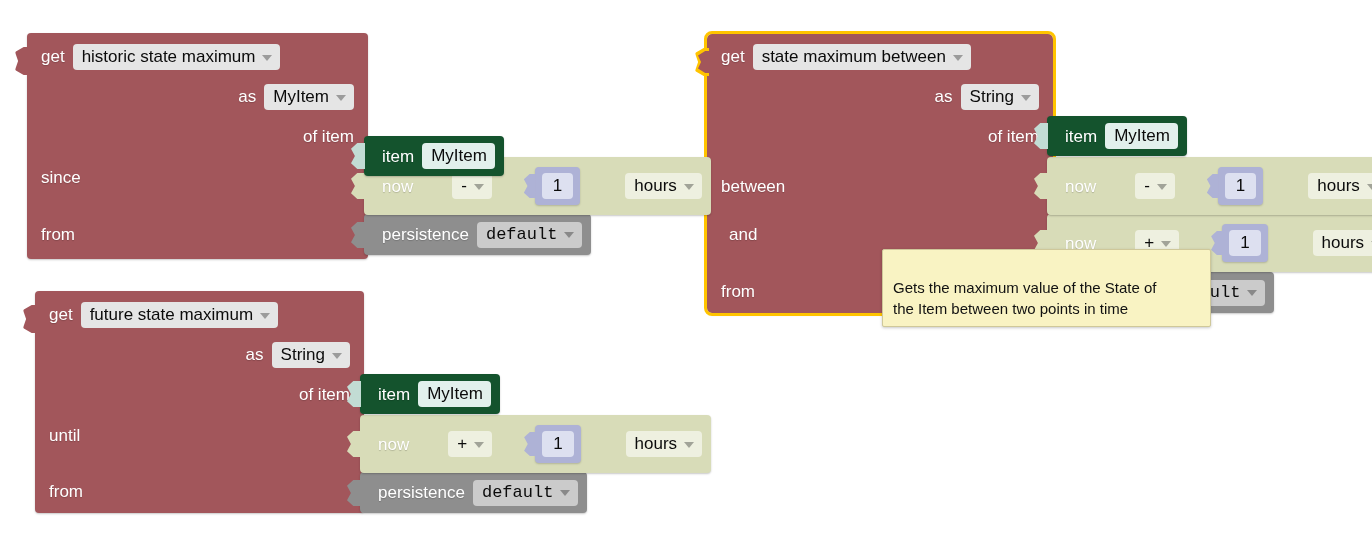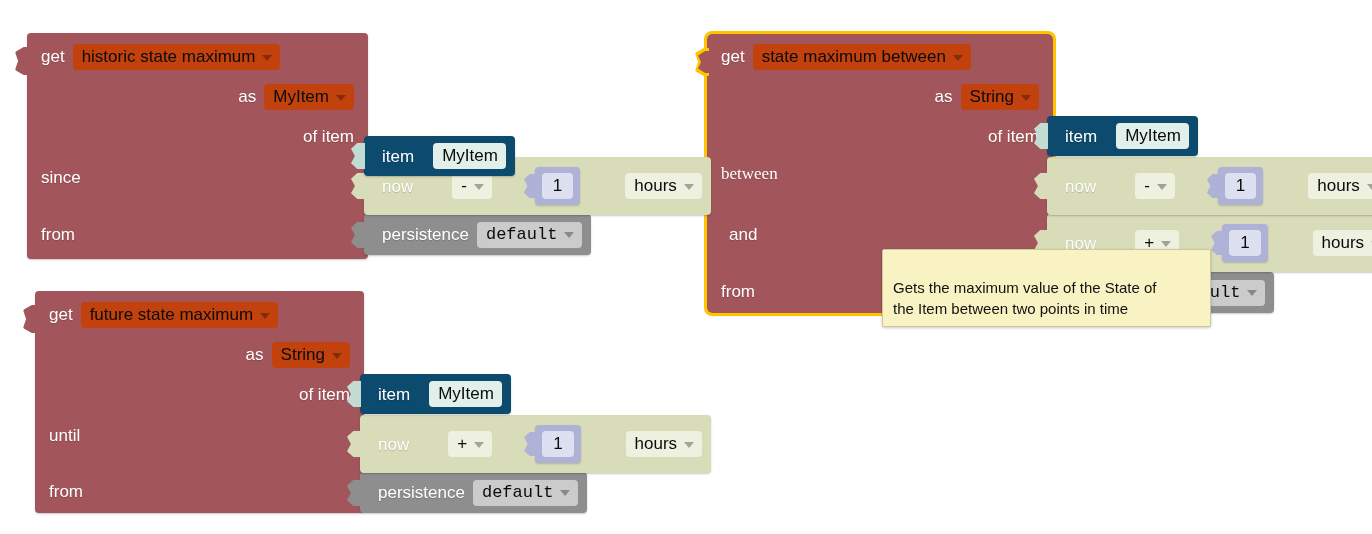"historic state maximum" .field.red-field { background: #c2410c -> #e5e5e5 }
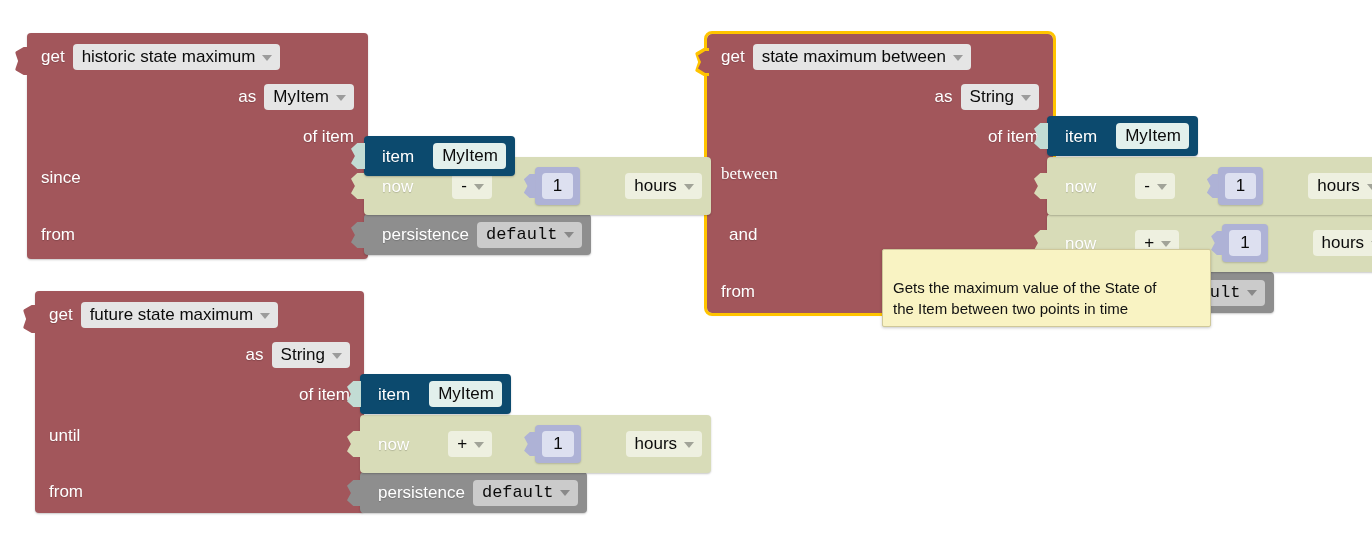"item" .sub.teal { background: #0c4a6e -> #14532d; gap: 11px -> none }
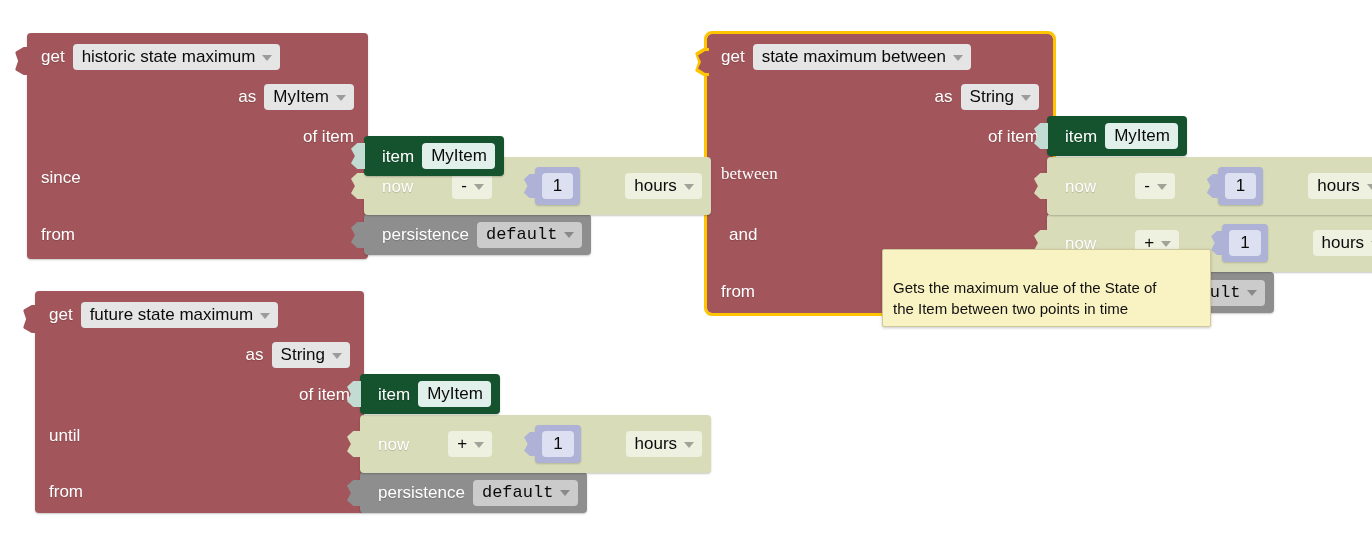"between" div.row { font-family: Liberation Serif, serif -> none; top: 125px -> 138px }
